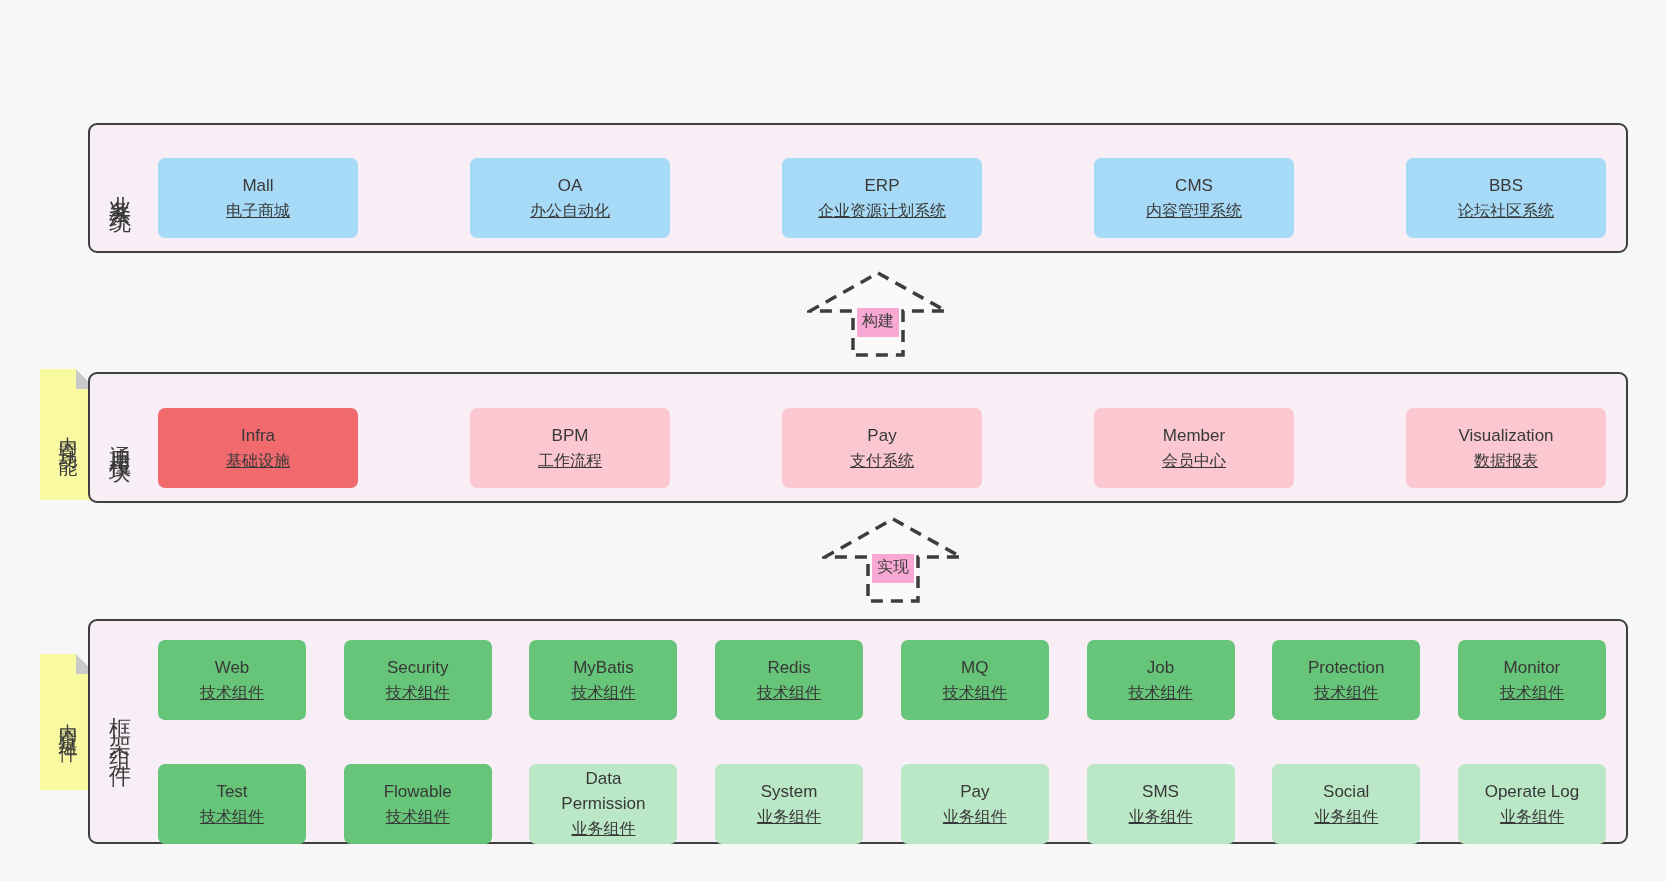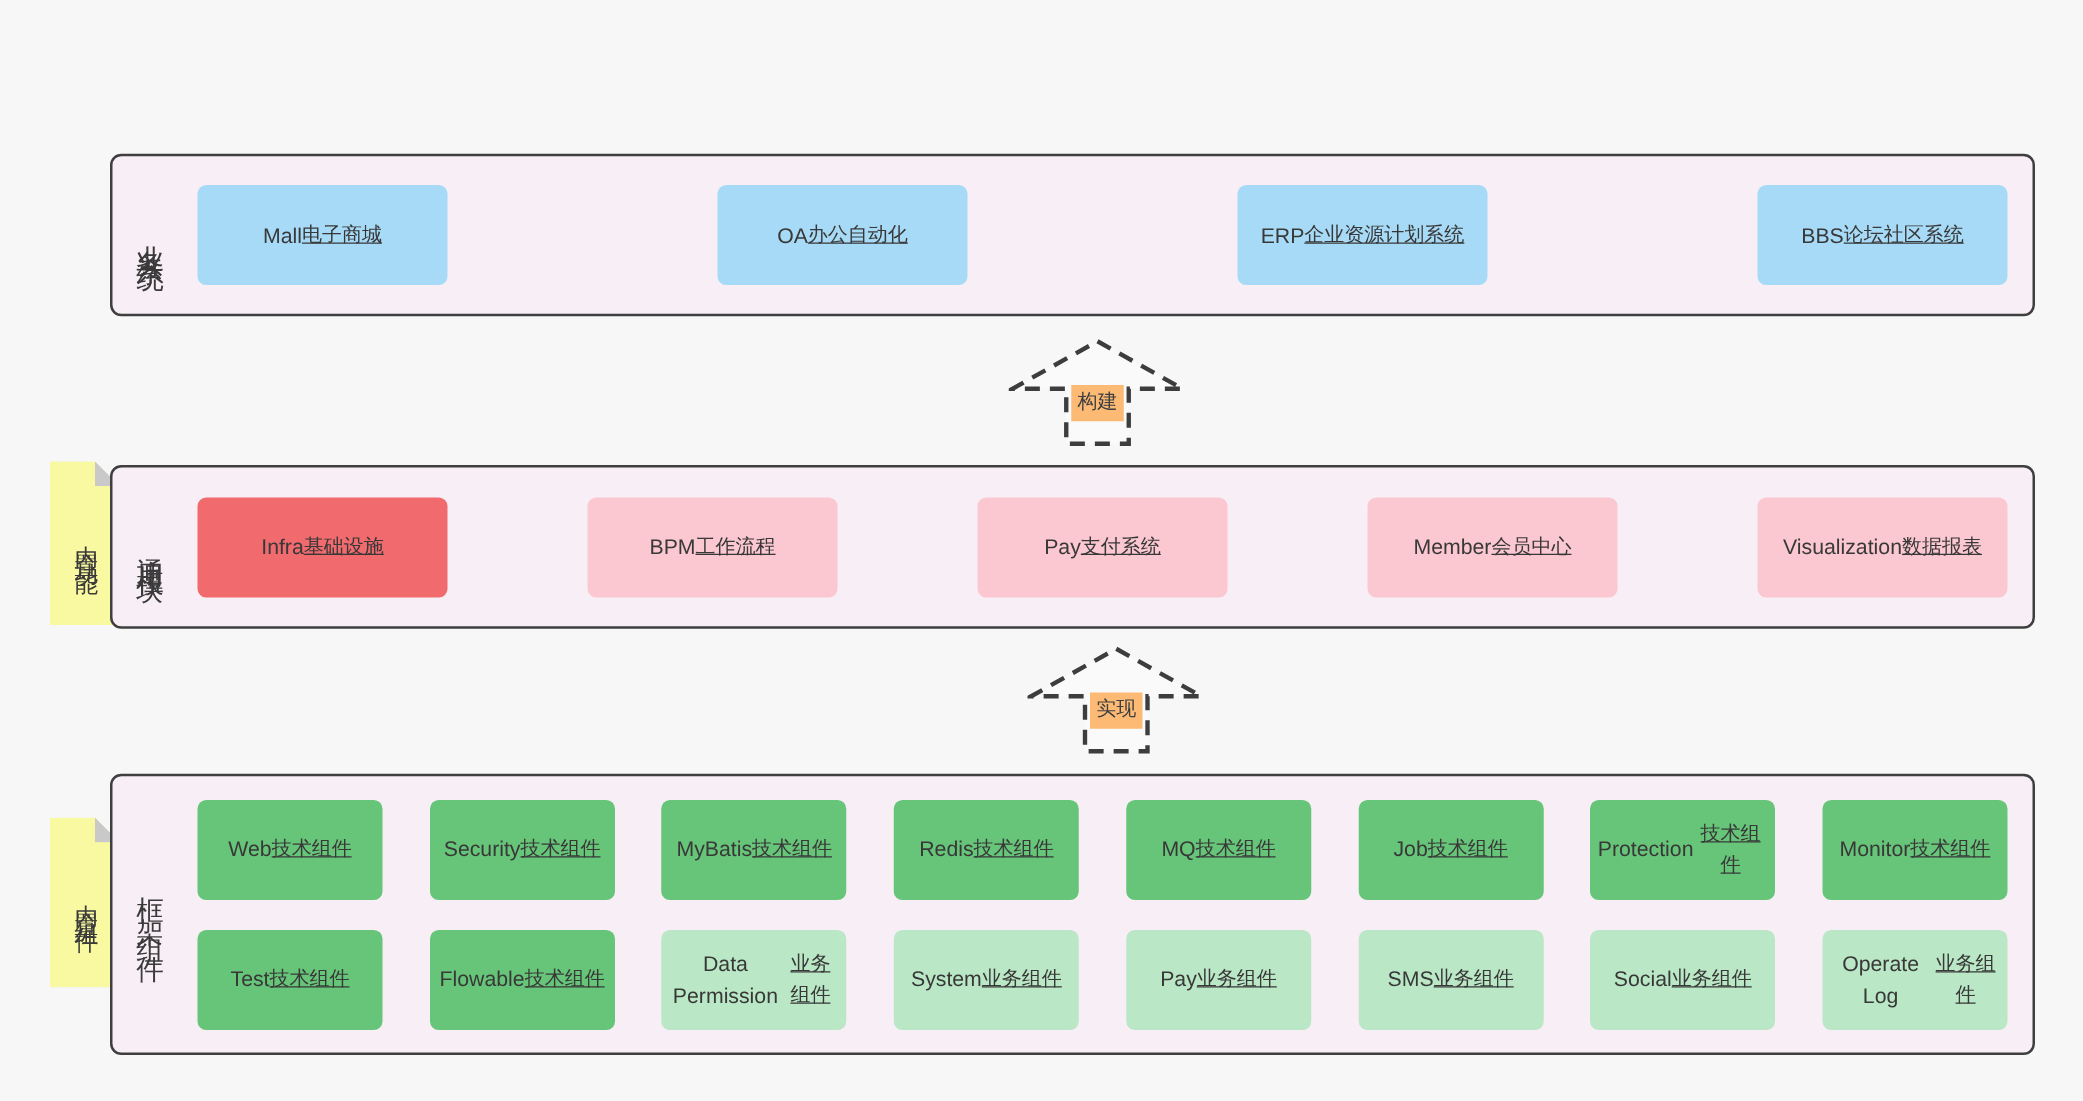"Mall" .box { flex-direction: none -> column; margin-top: none -> 20px }
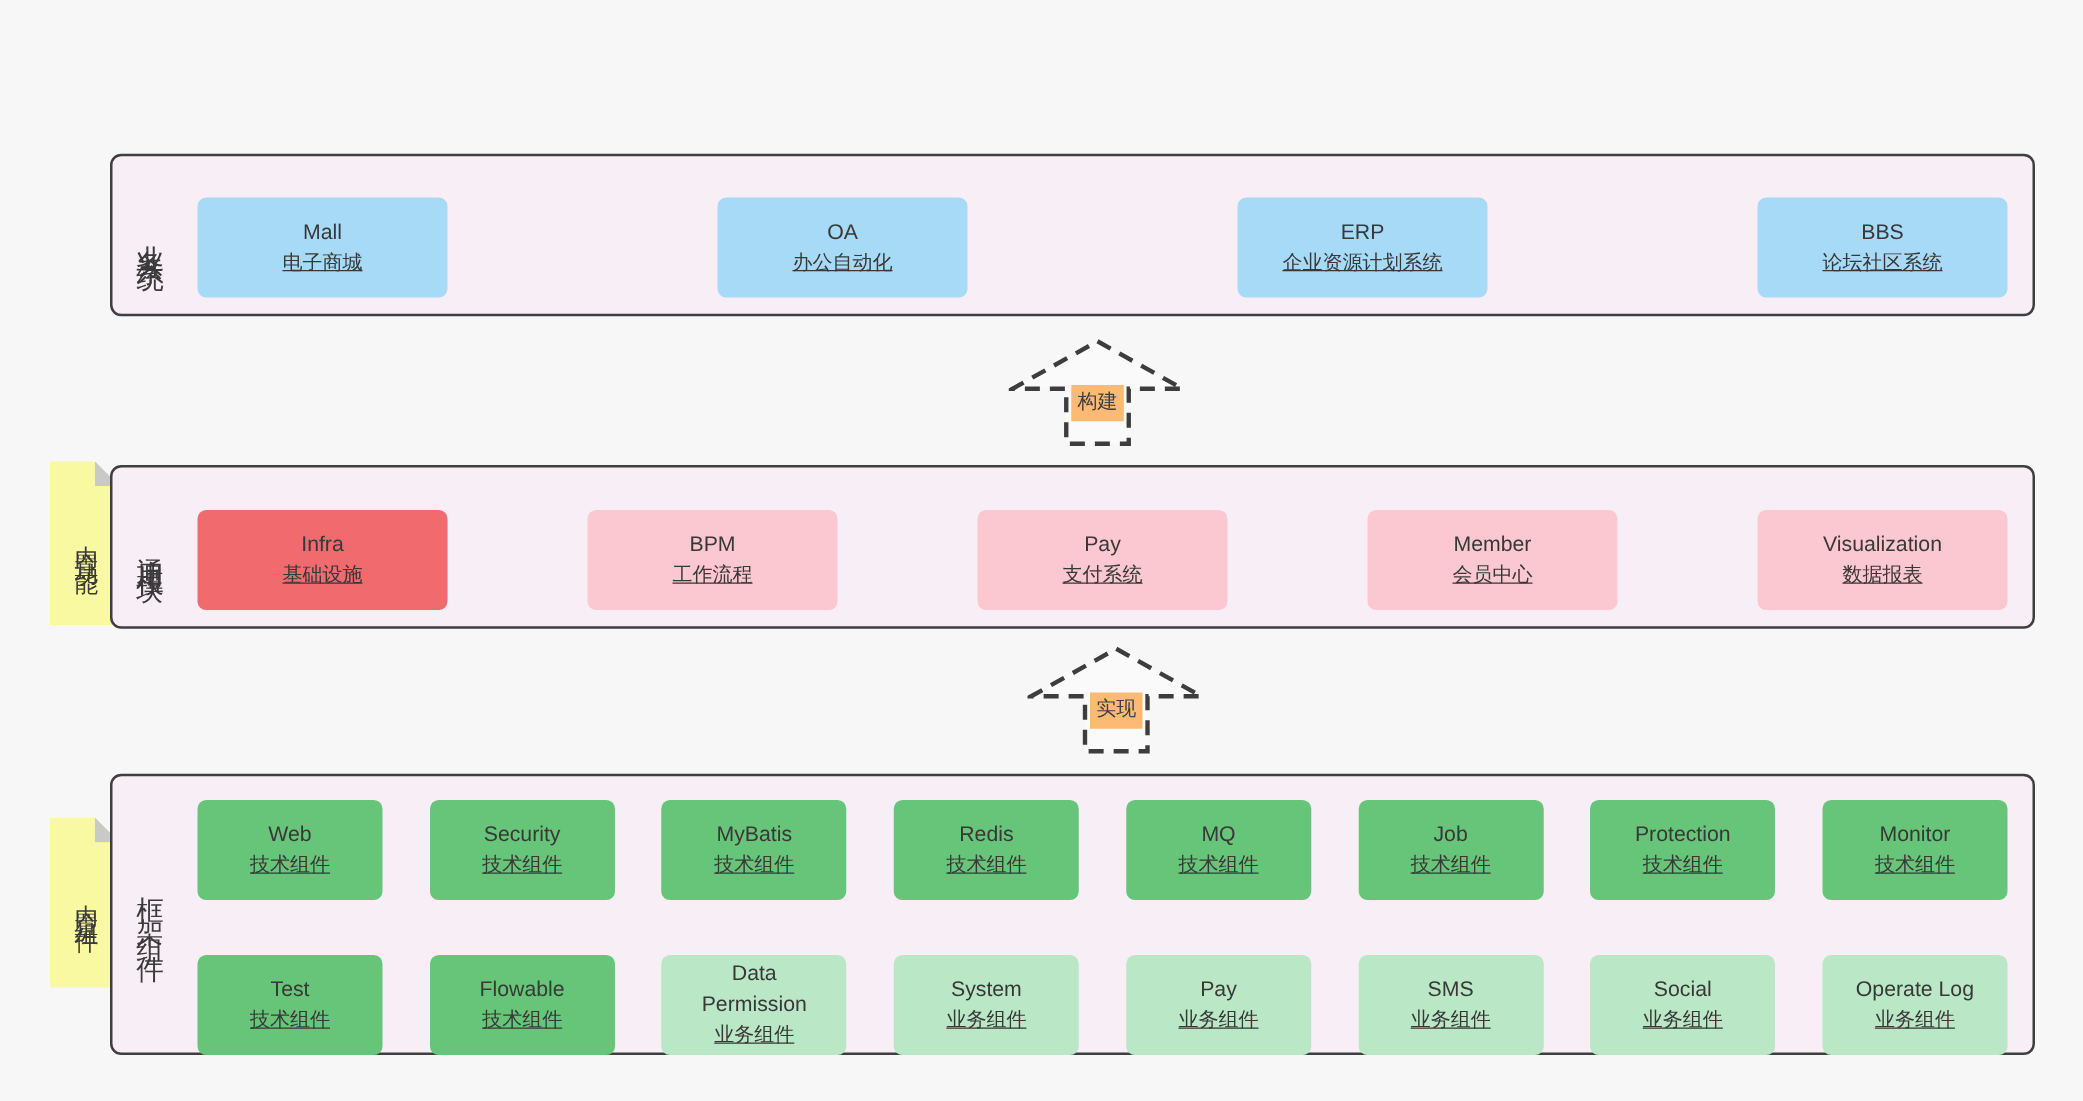"CMS" div.box { html: none -> <div> <span>CMS</span> <span>内容管理系统</span> </div> }
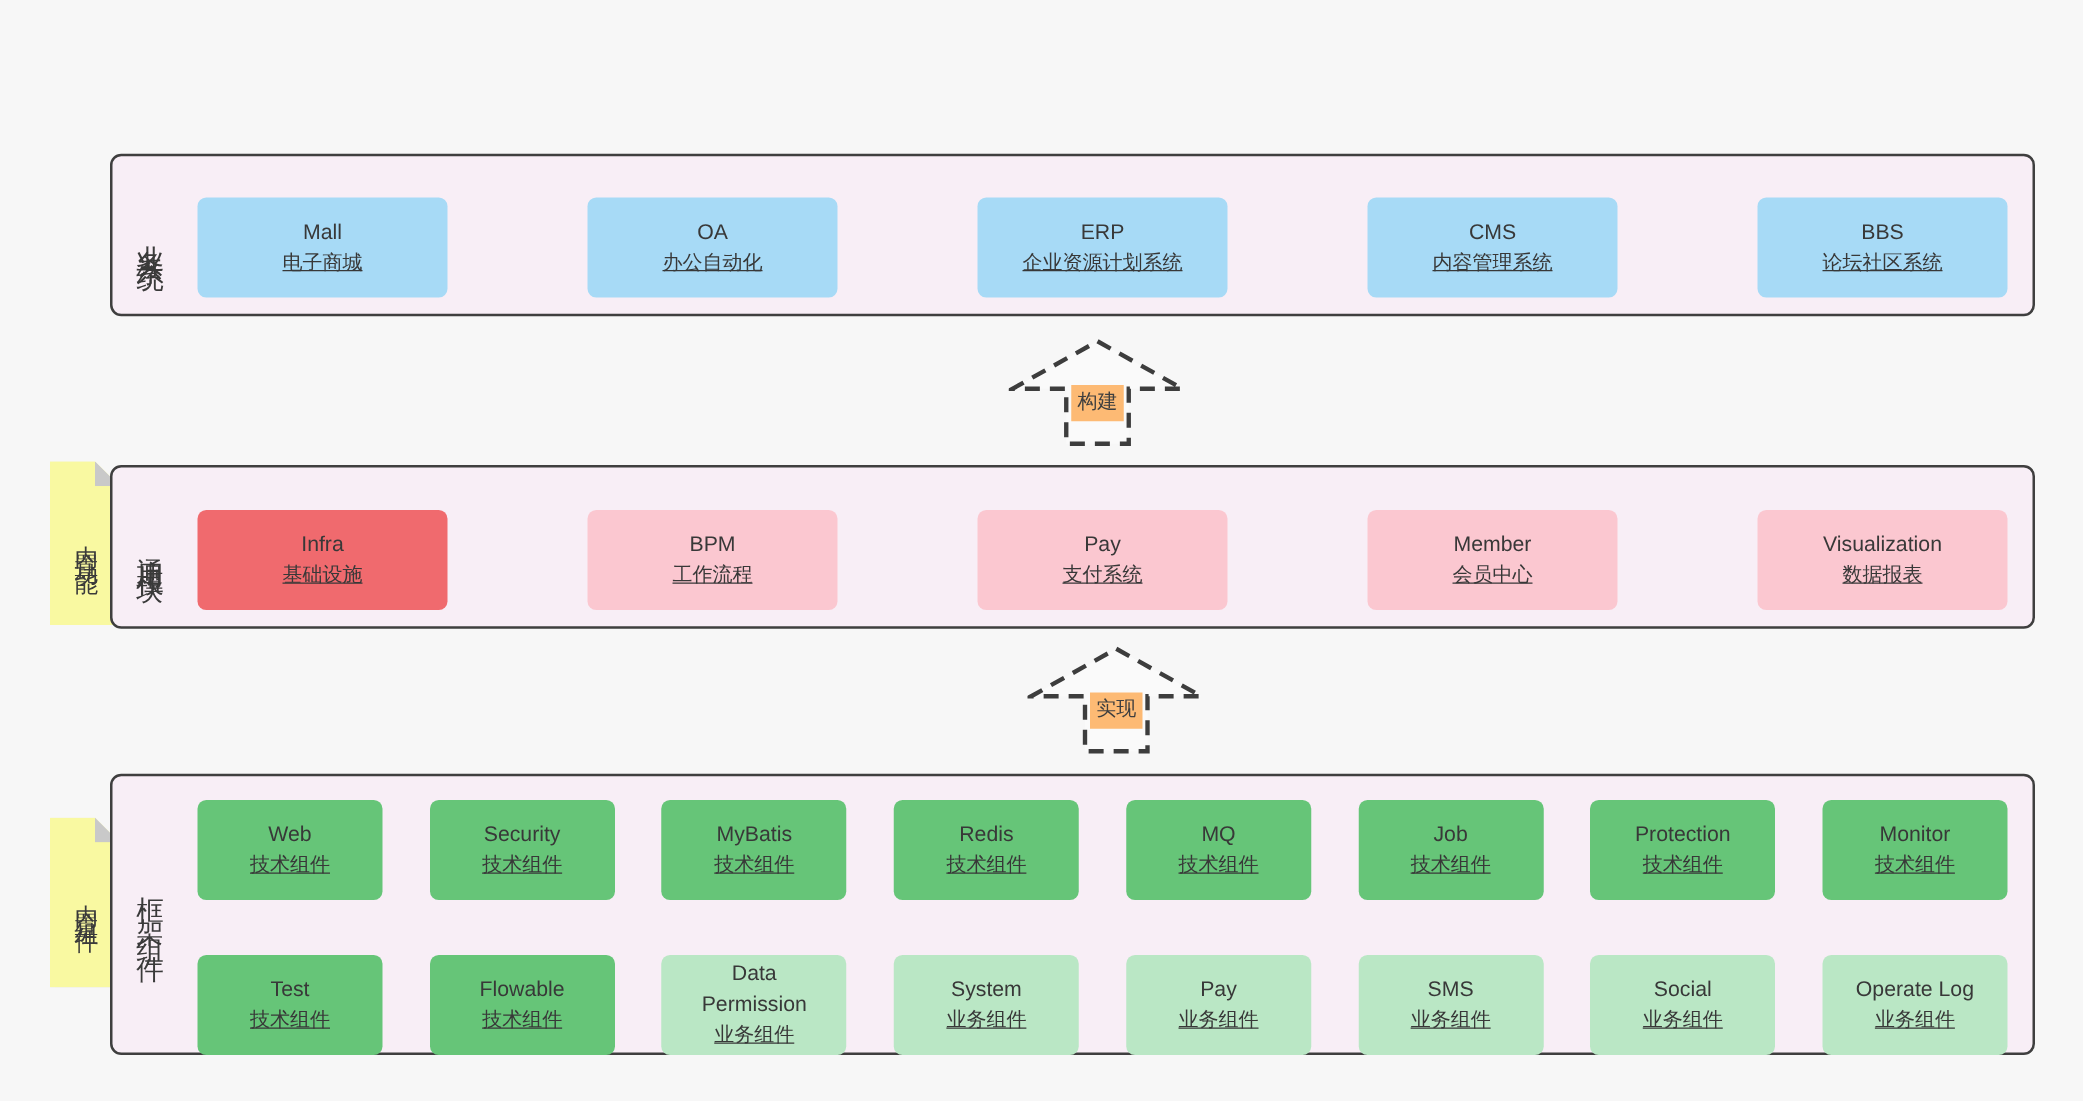"构建" .arrow-label { background: #fdba74 -> #f9a8d4 }
